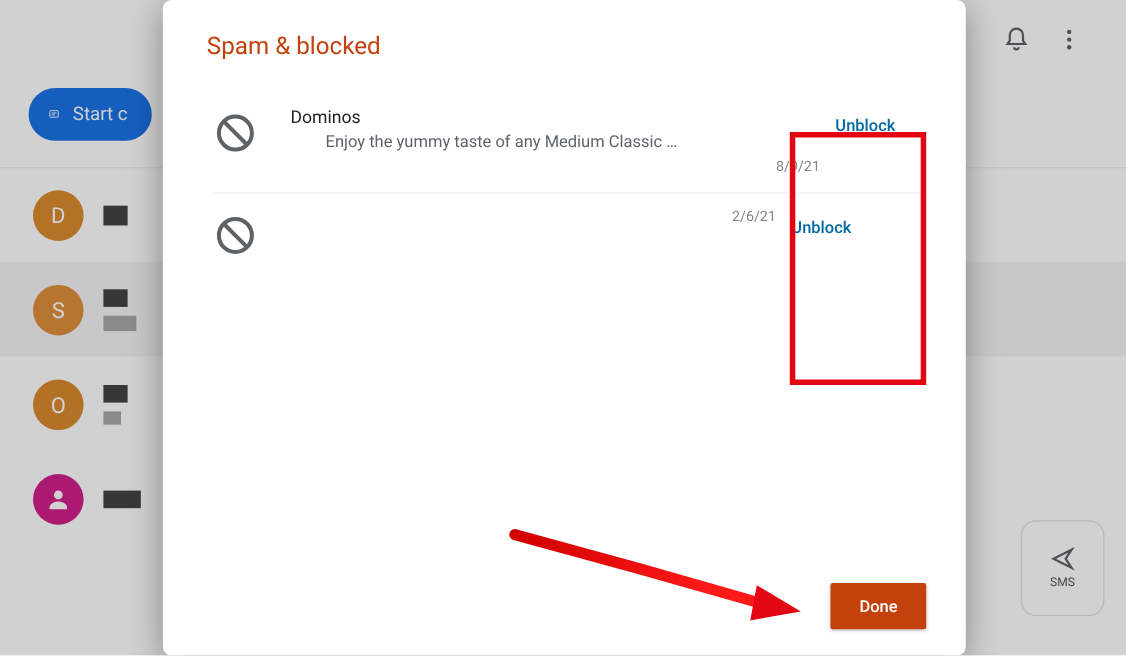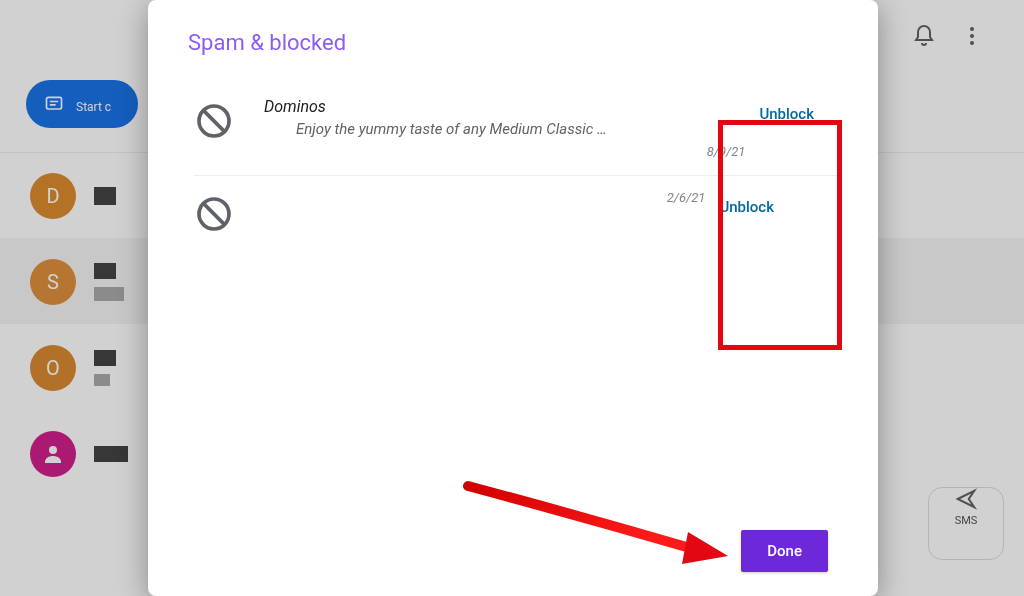"Spam & blocked" .dialog-title { color: #8b5cf6 -> #c2410c }
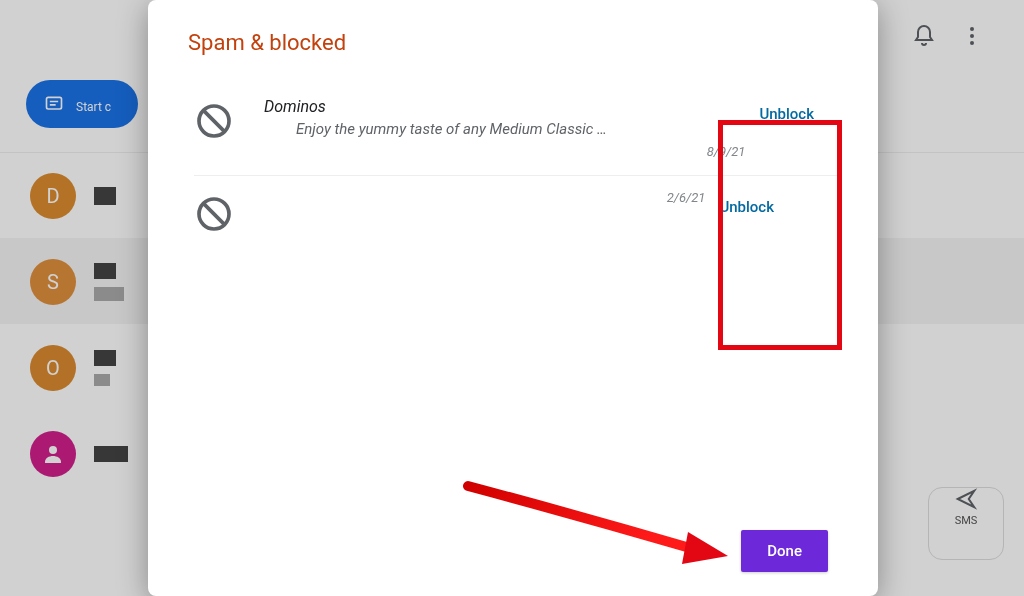"Start c" .bg-start { font-size: 12px -> 17px }
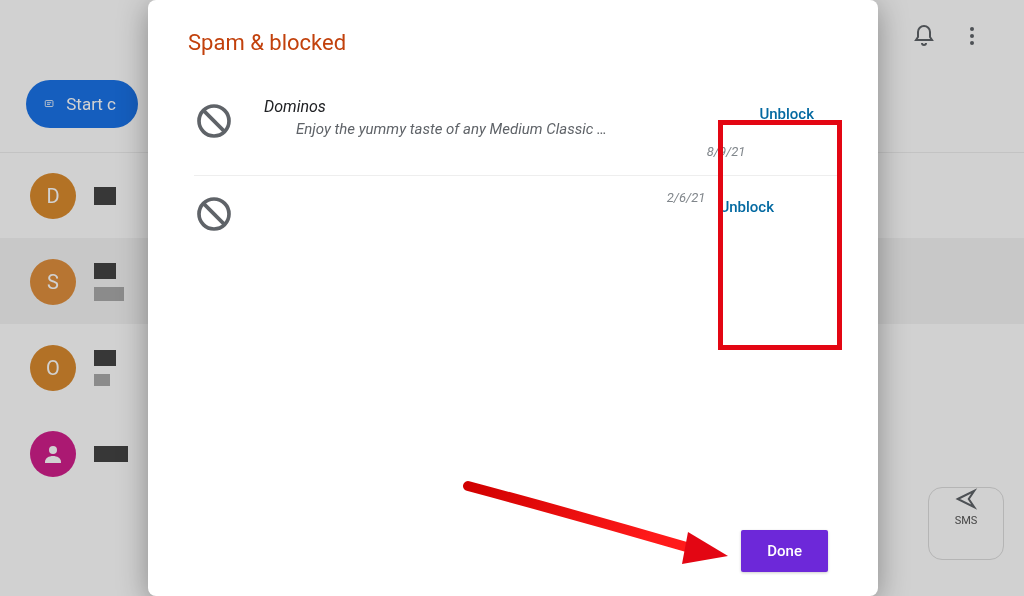"Dominos" .entry-body { font-style: italic -> none }
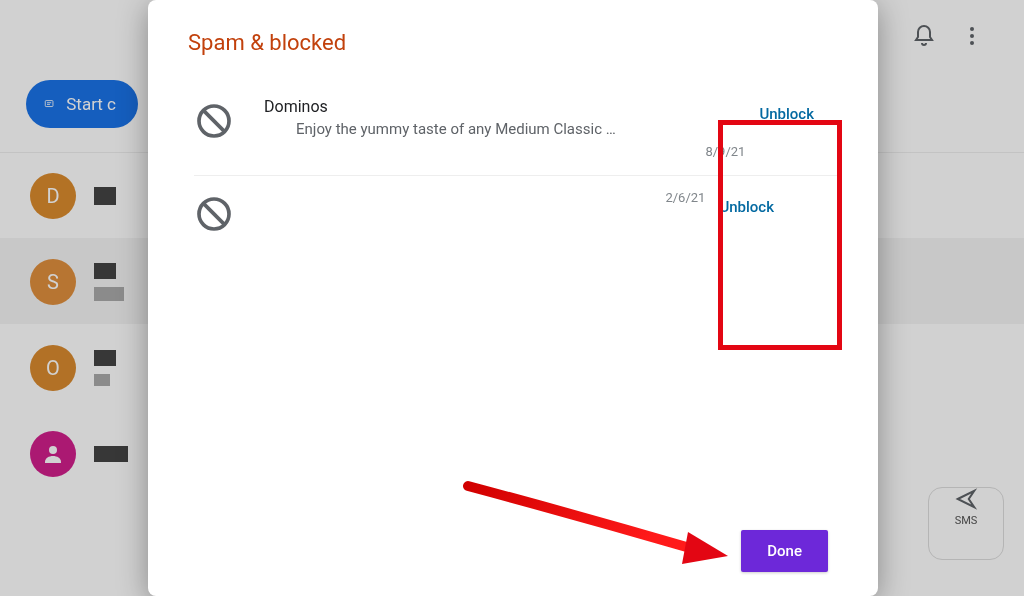"SMS" .bg-sms { height: 73px -> 87px; justify-content: none -> center }
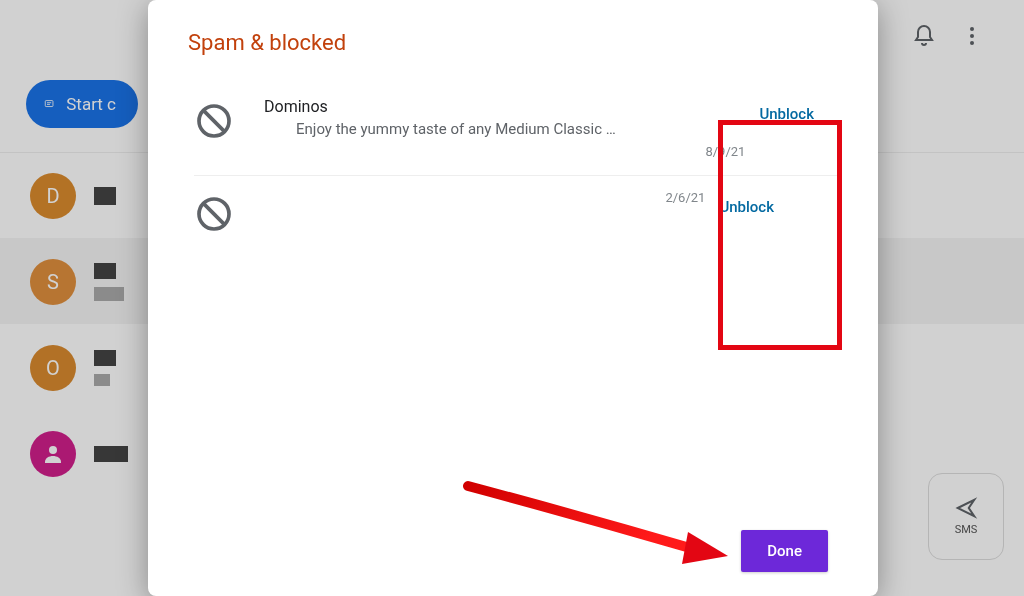"Done" .done-btn { background: #6d28d9 -> #c2410c; right: 50px -> 36px }
